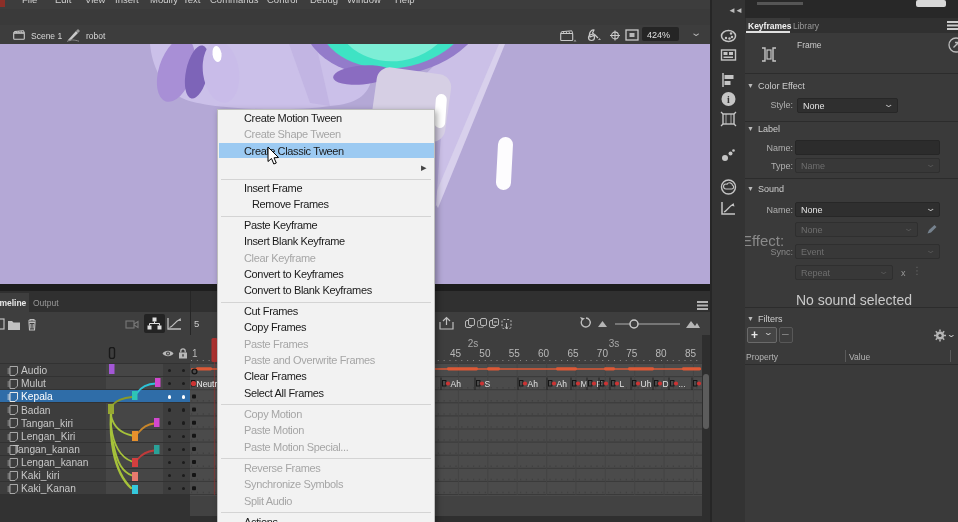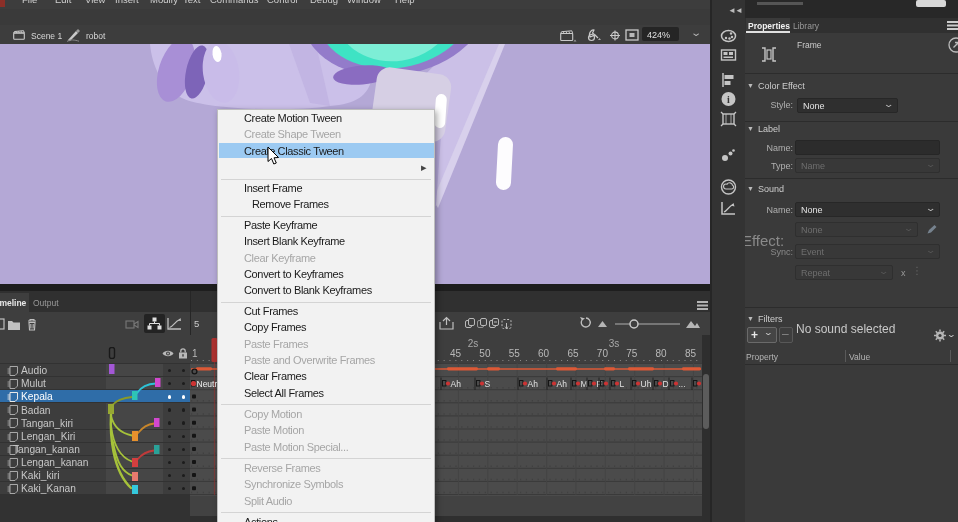"Properties" div.t { text: Properties -> Keyframes }
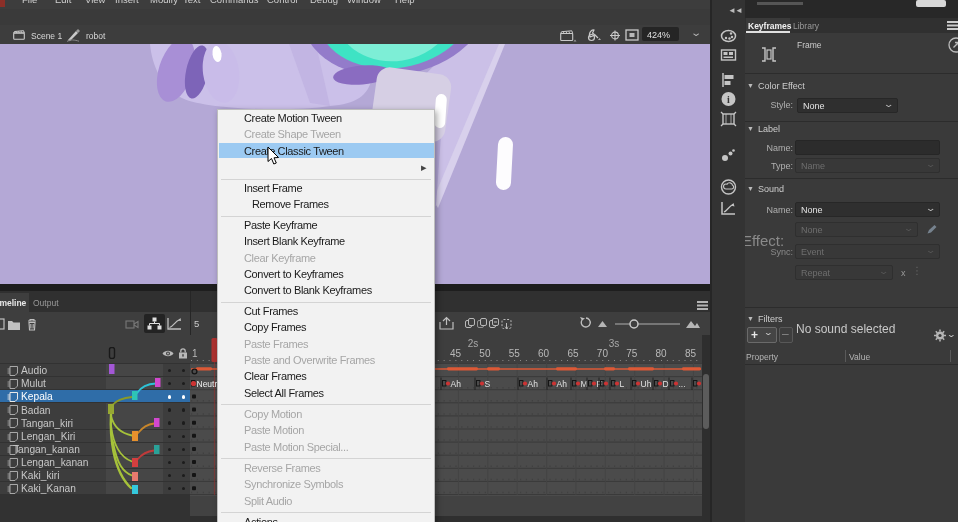"No sound selected" div.t { font-size: 12px -> 14px; margin-top: 30px -> none }
